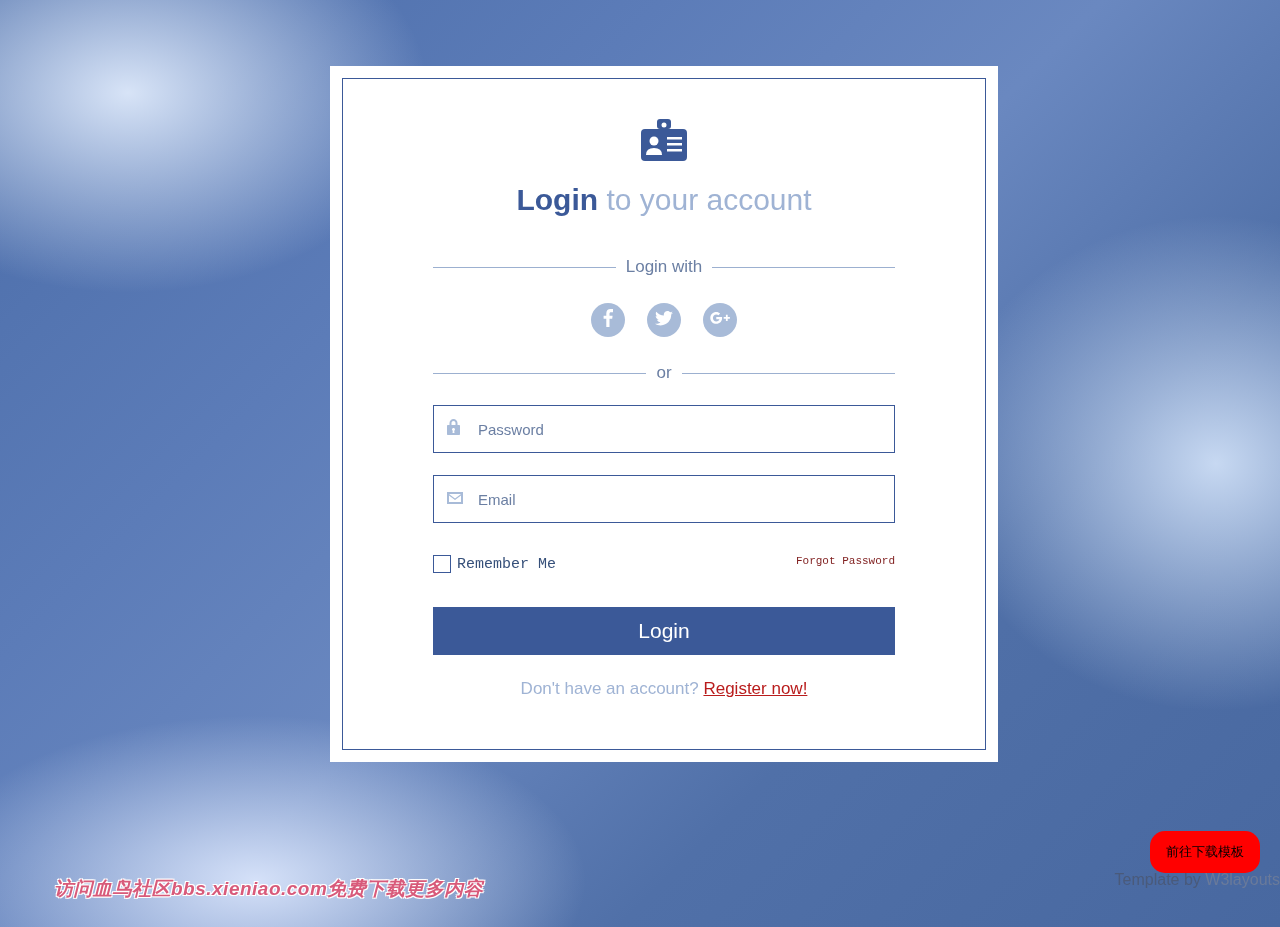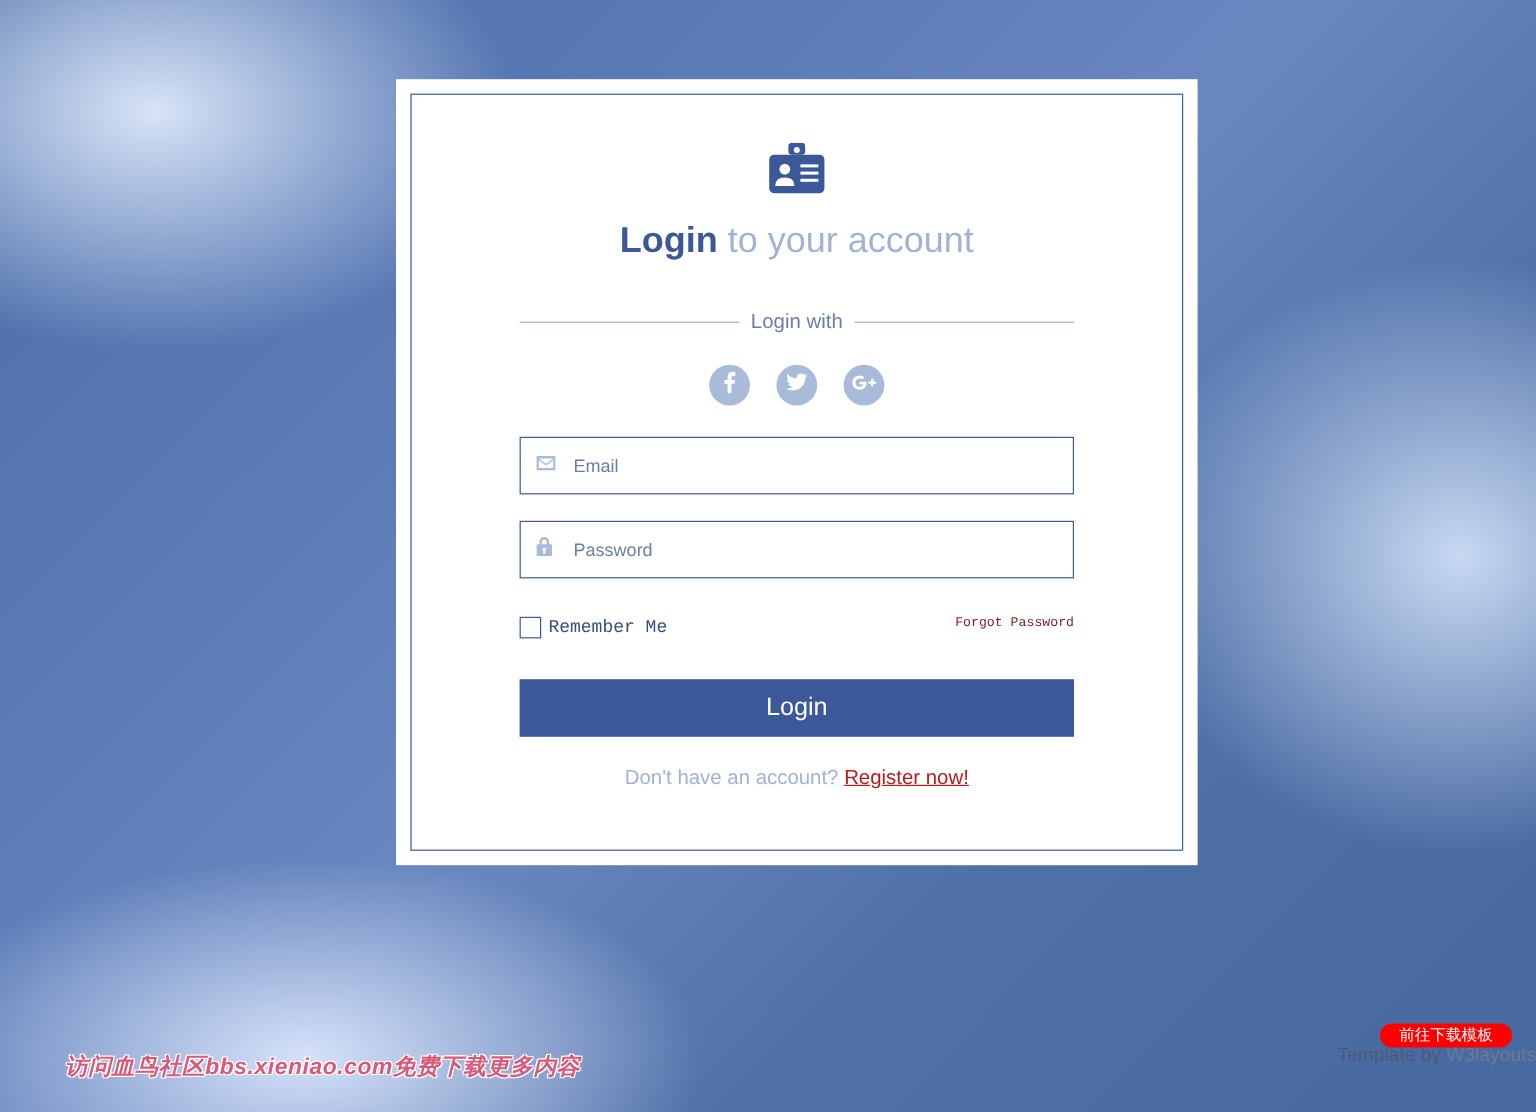"or" div.divider-row { html: none -> <div> <span></span> <span>or</span> <span></span> </div> }
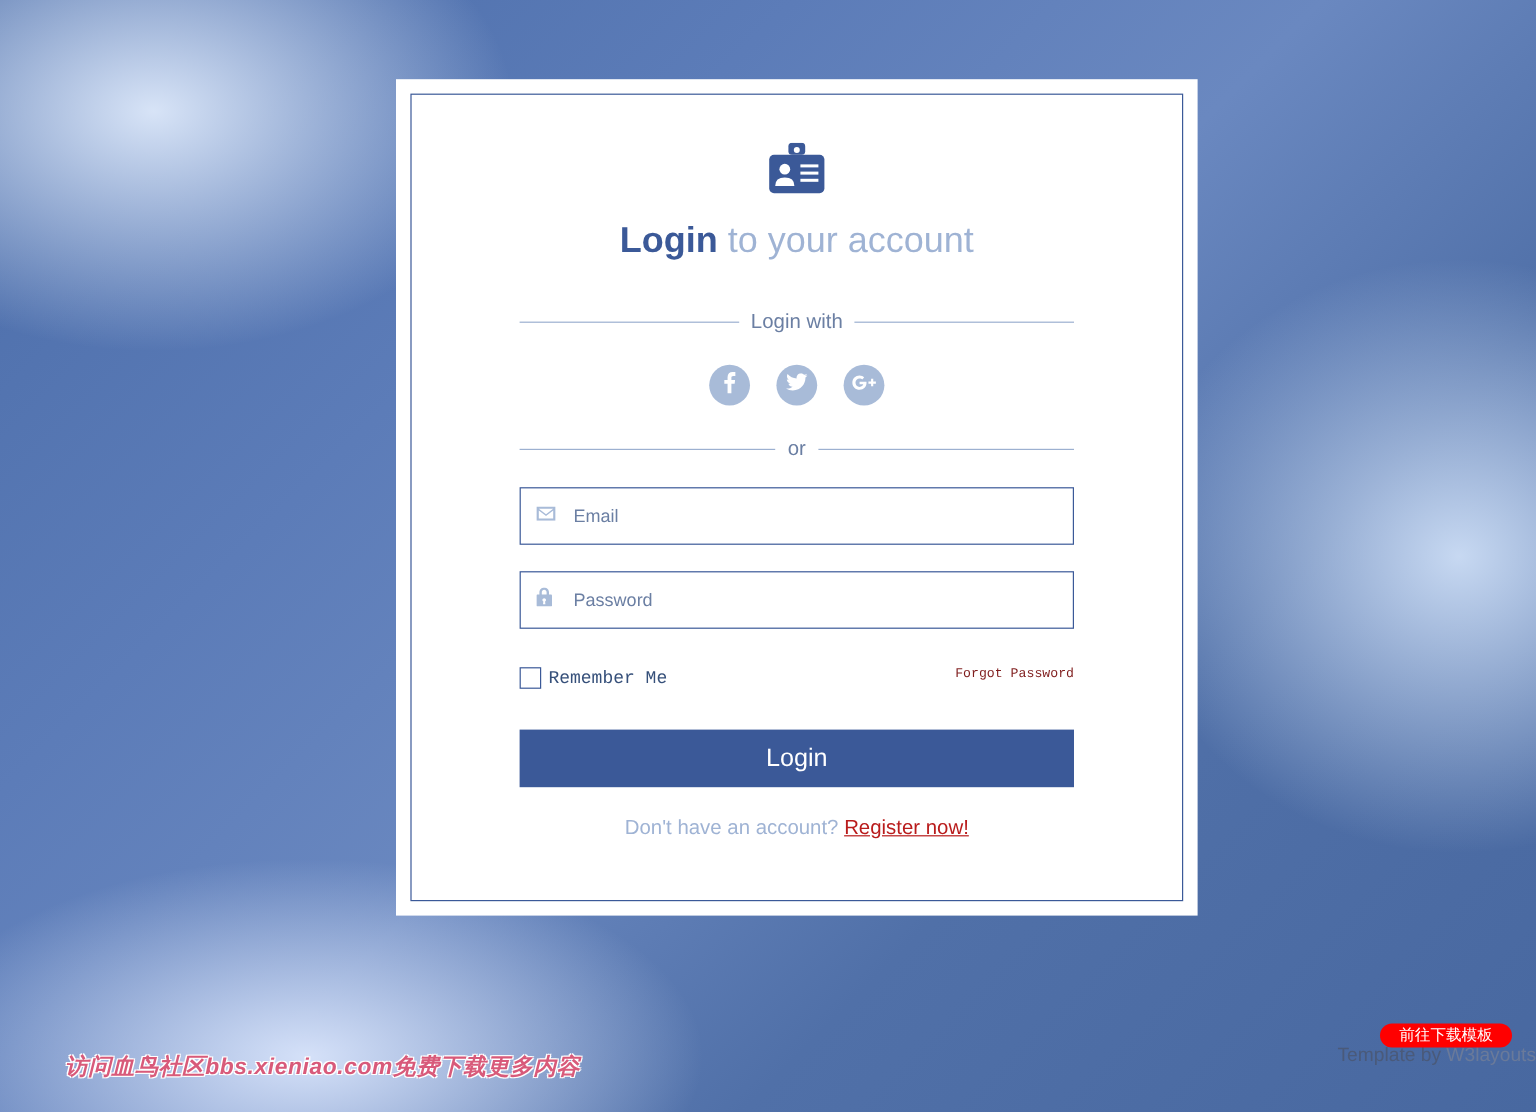"Email" div.input-wrap { order: before "Password" -> after "Password" }
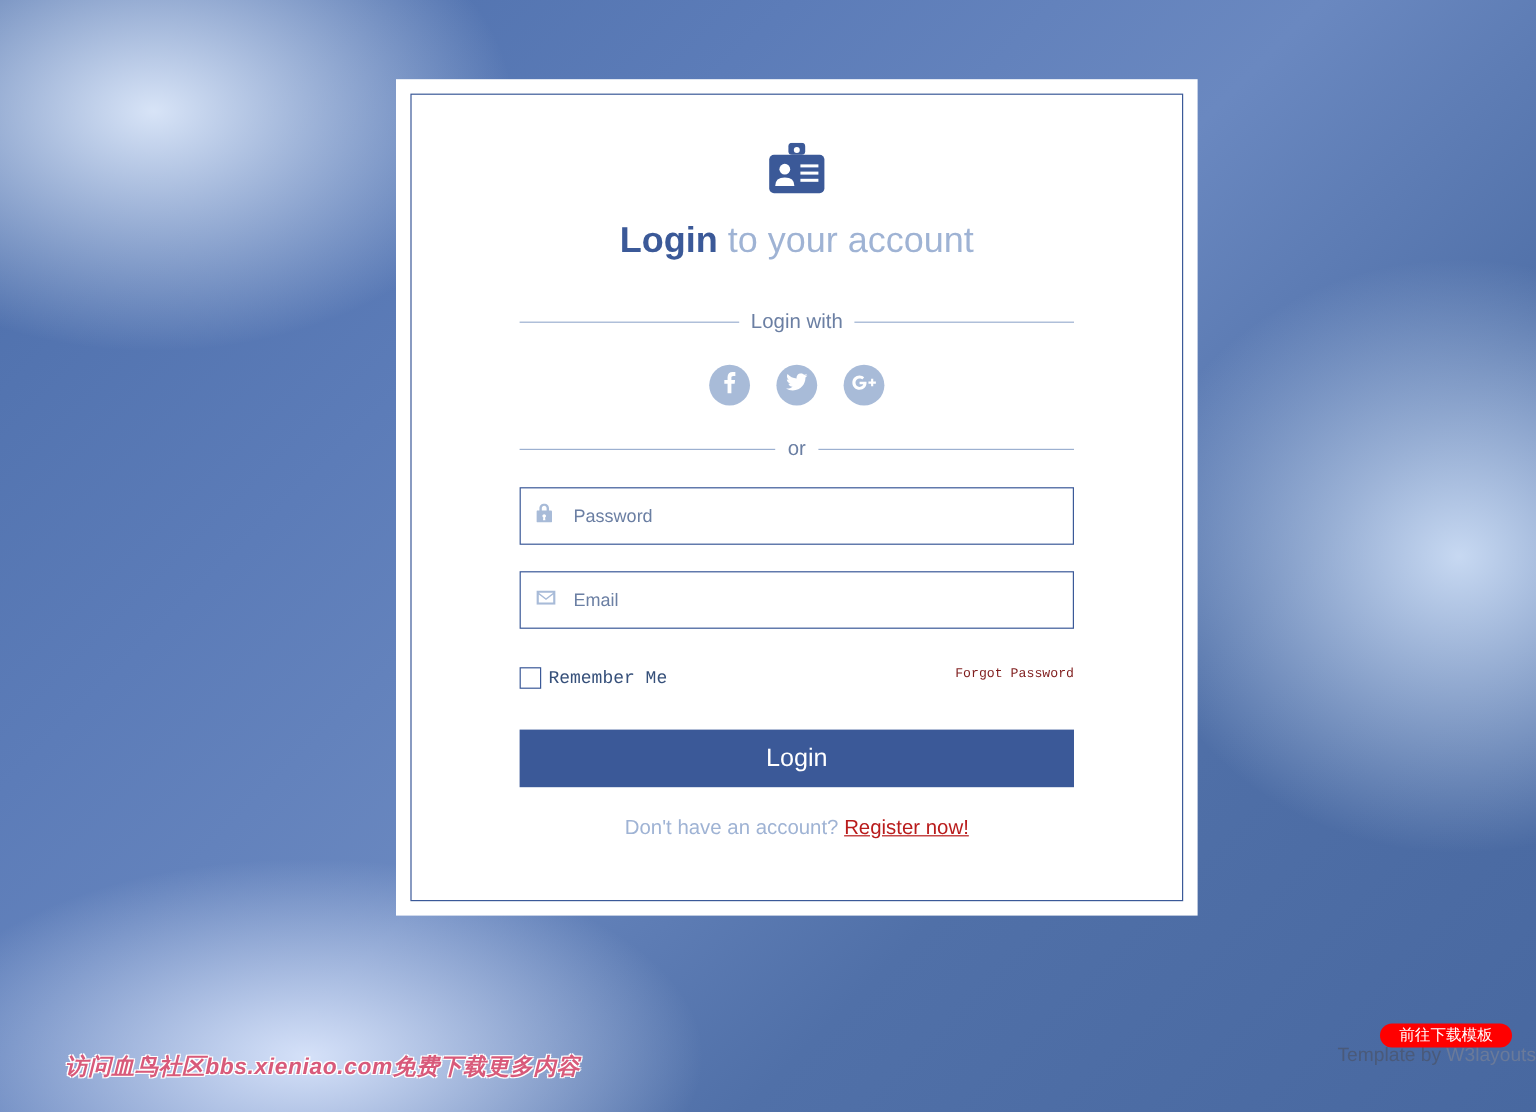"前往下载模板" .download-btn { color: #ffffff -> #000000; padding: 1px 16px -> 12px 16px }
